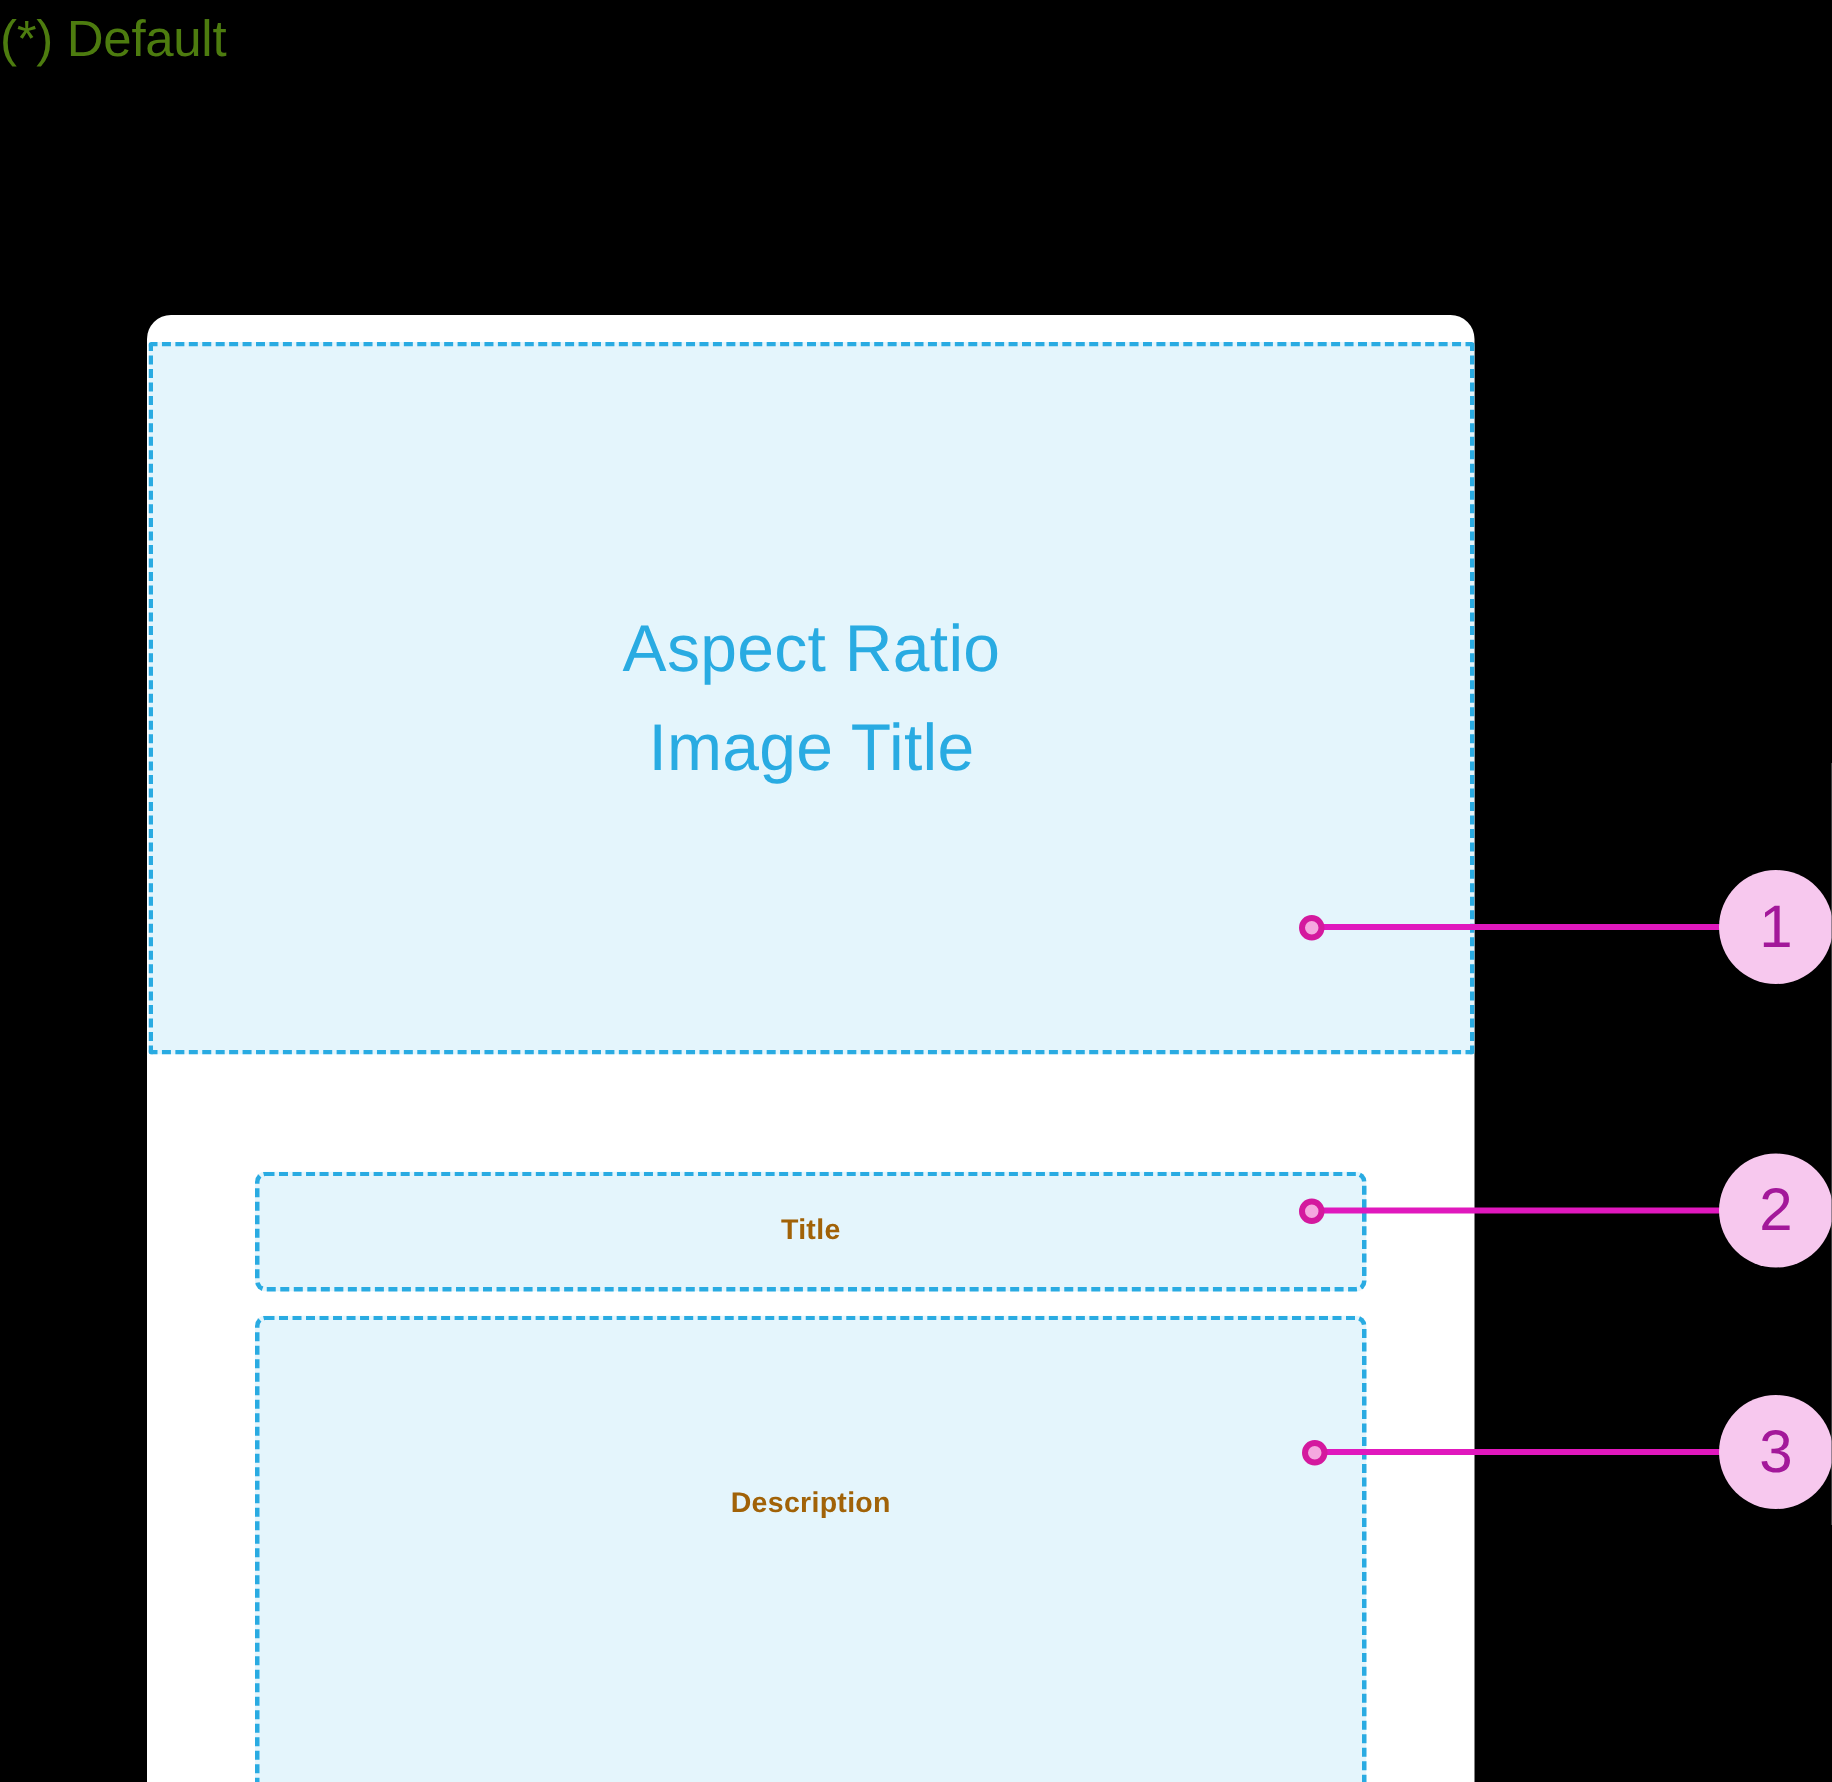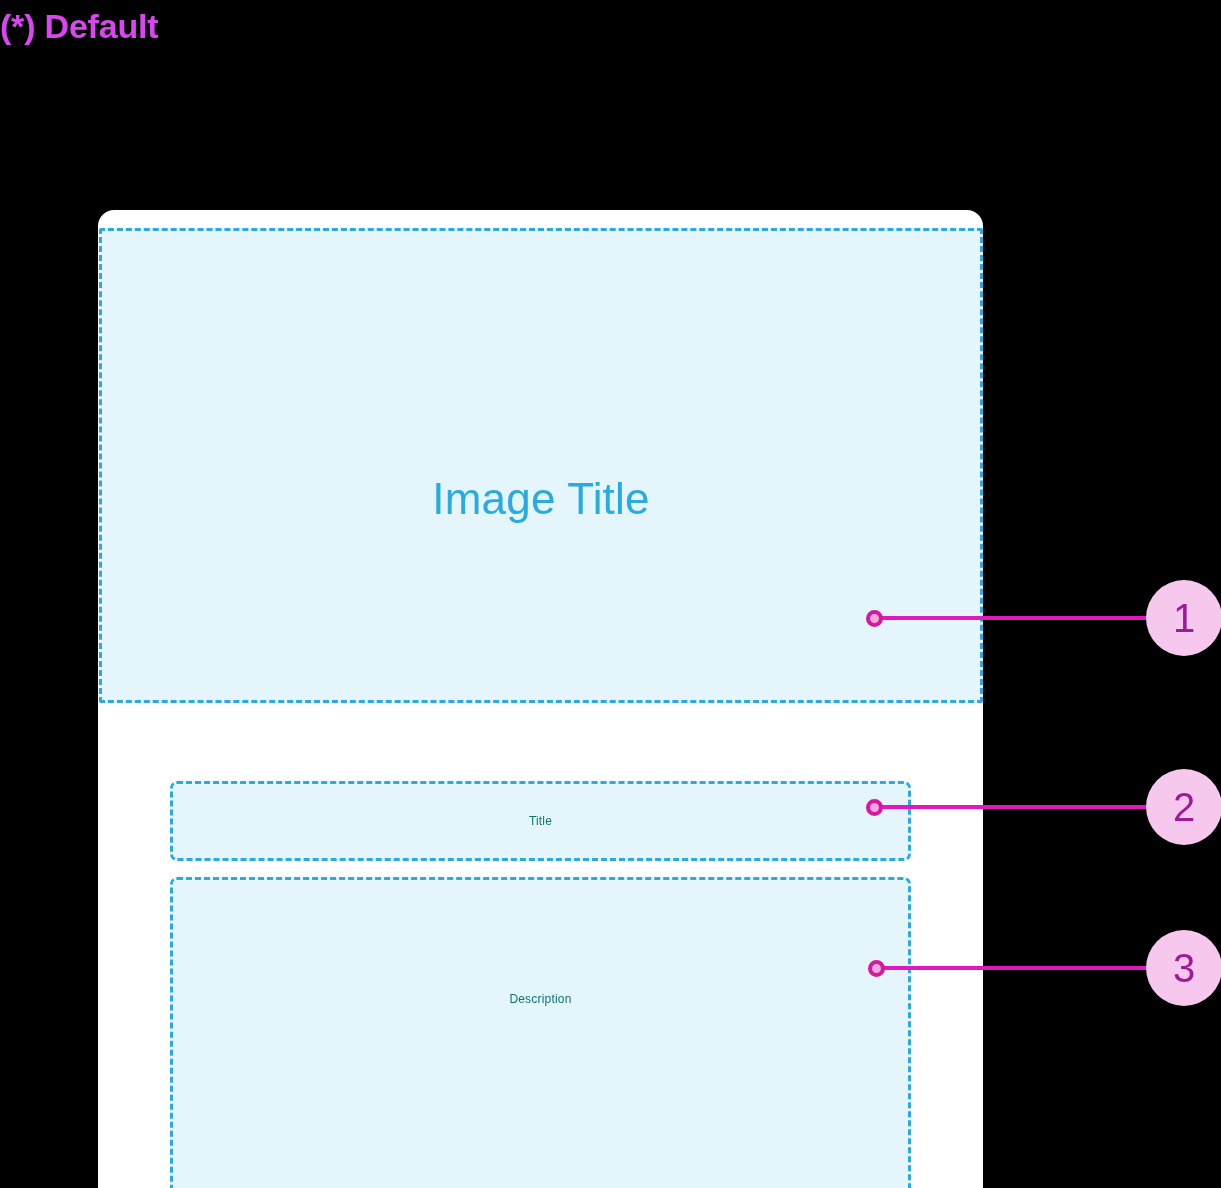"(*) Default" .page-heading { color: #d946ef -> #4d7c0f; font-weight: bold -> normal }
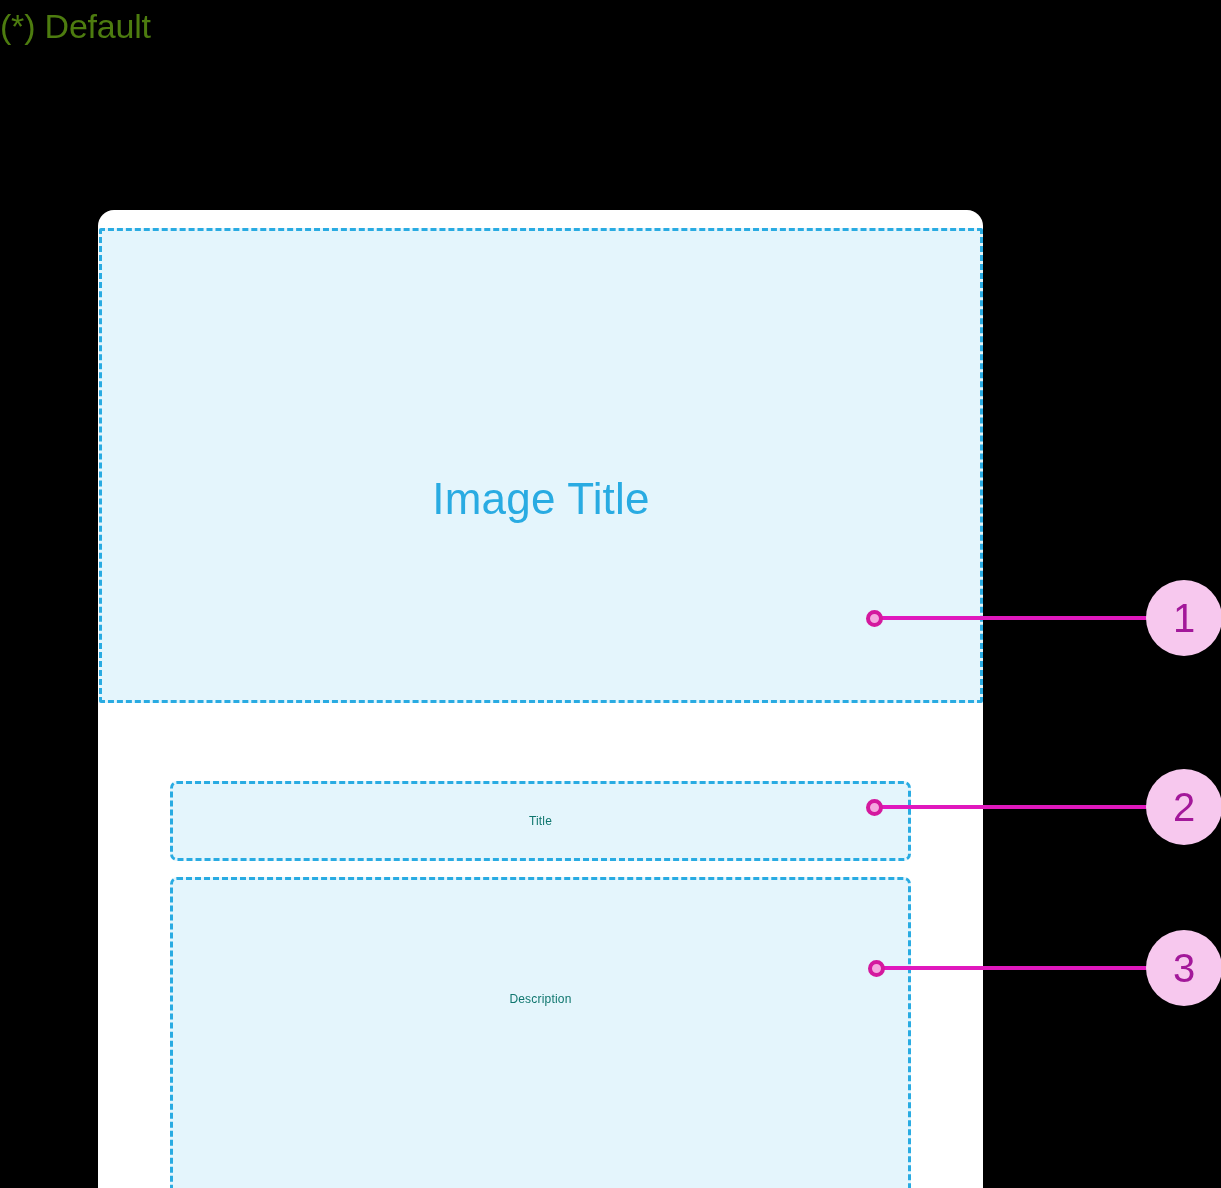"Aspect Ratio" span { html: none -> <span>Aspect Ratio</span> }
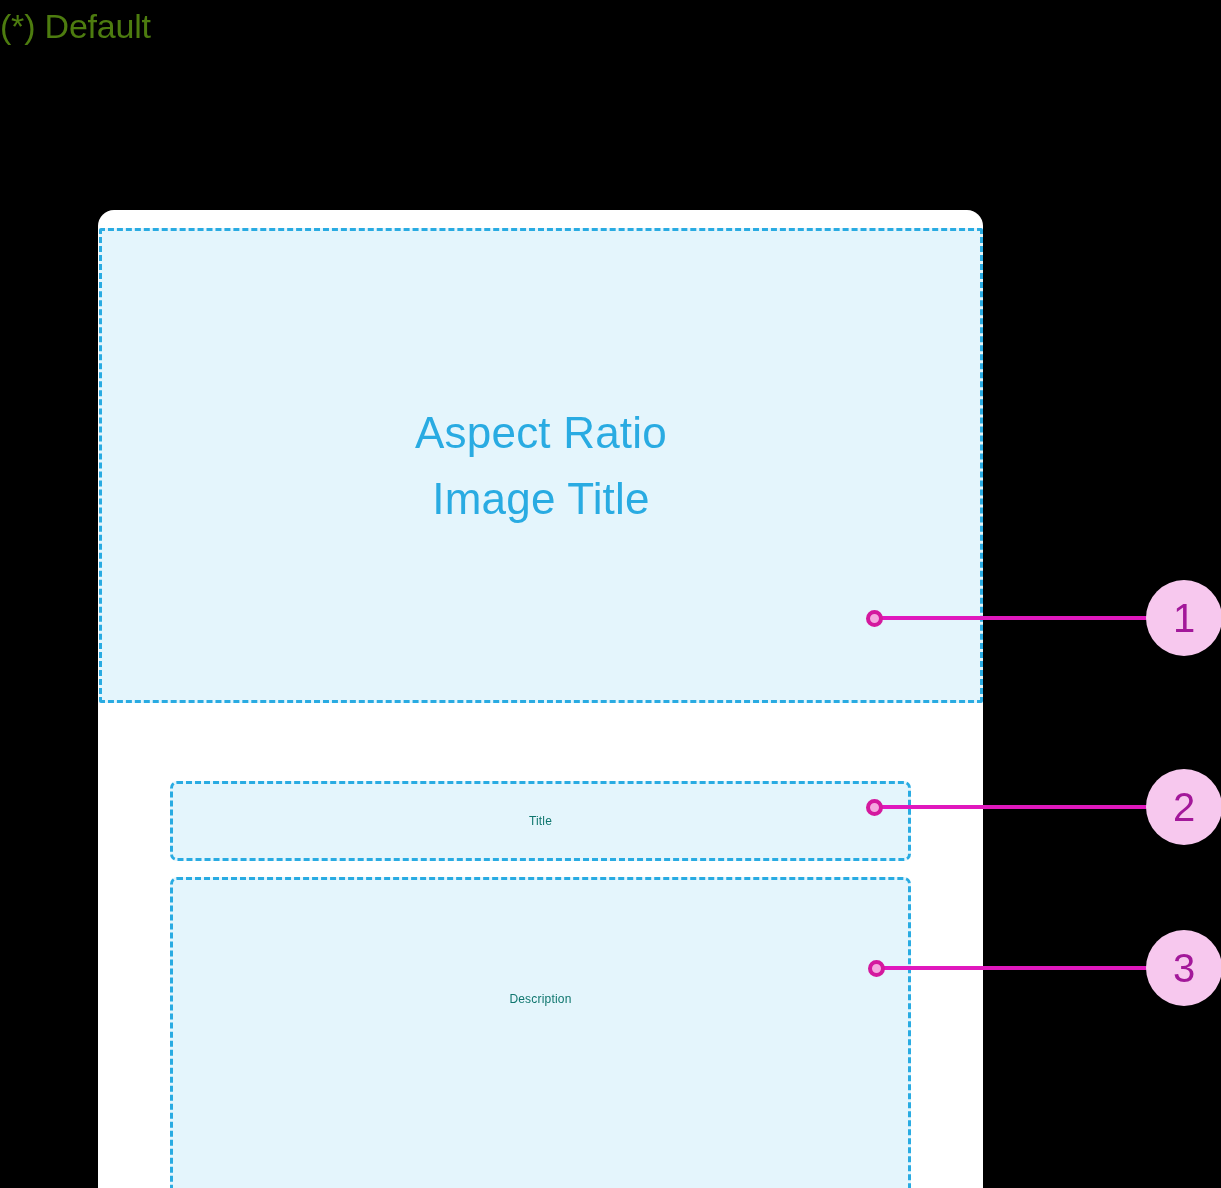"Title" .slot-label-bold { color: #0f766e -> #a16207; font-size: 12px -> 19px; font-weight: normal -> bold }
